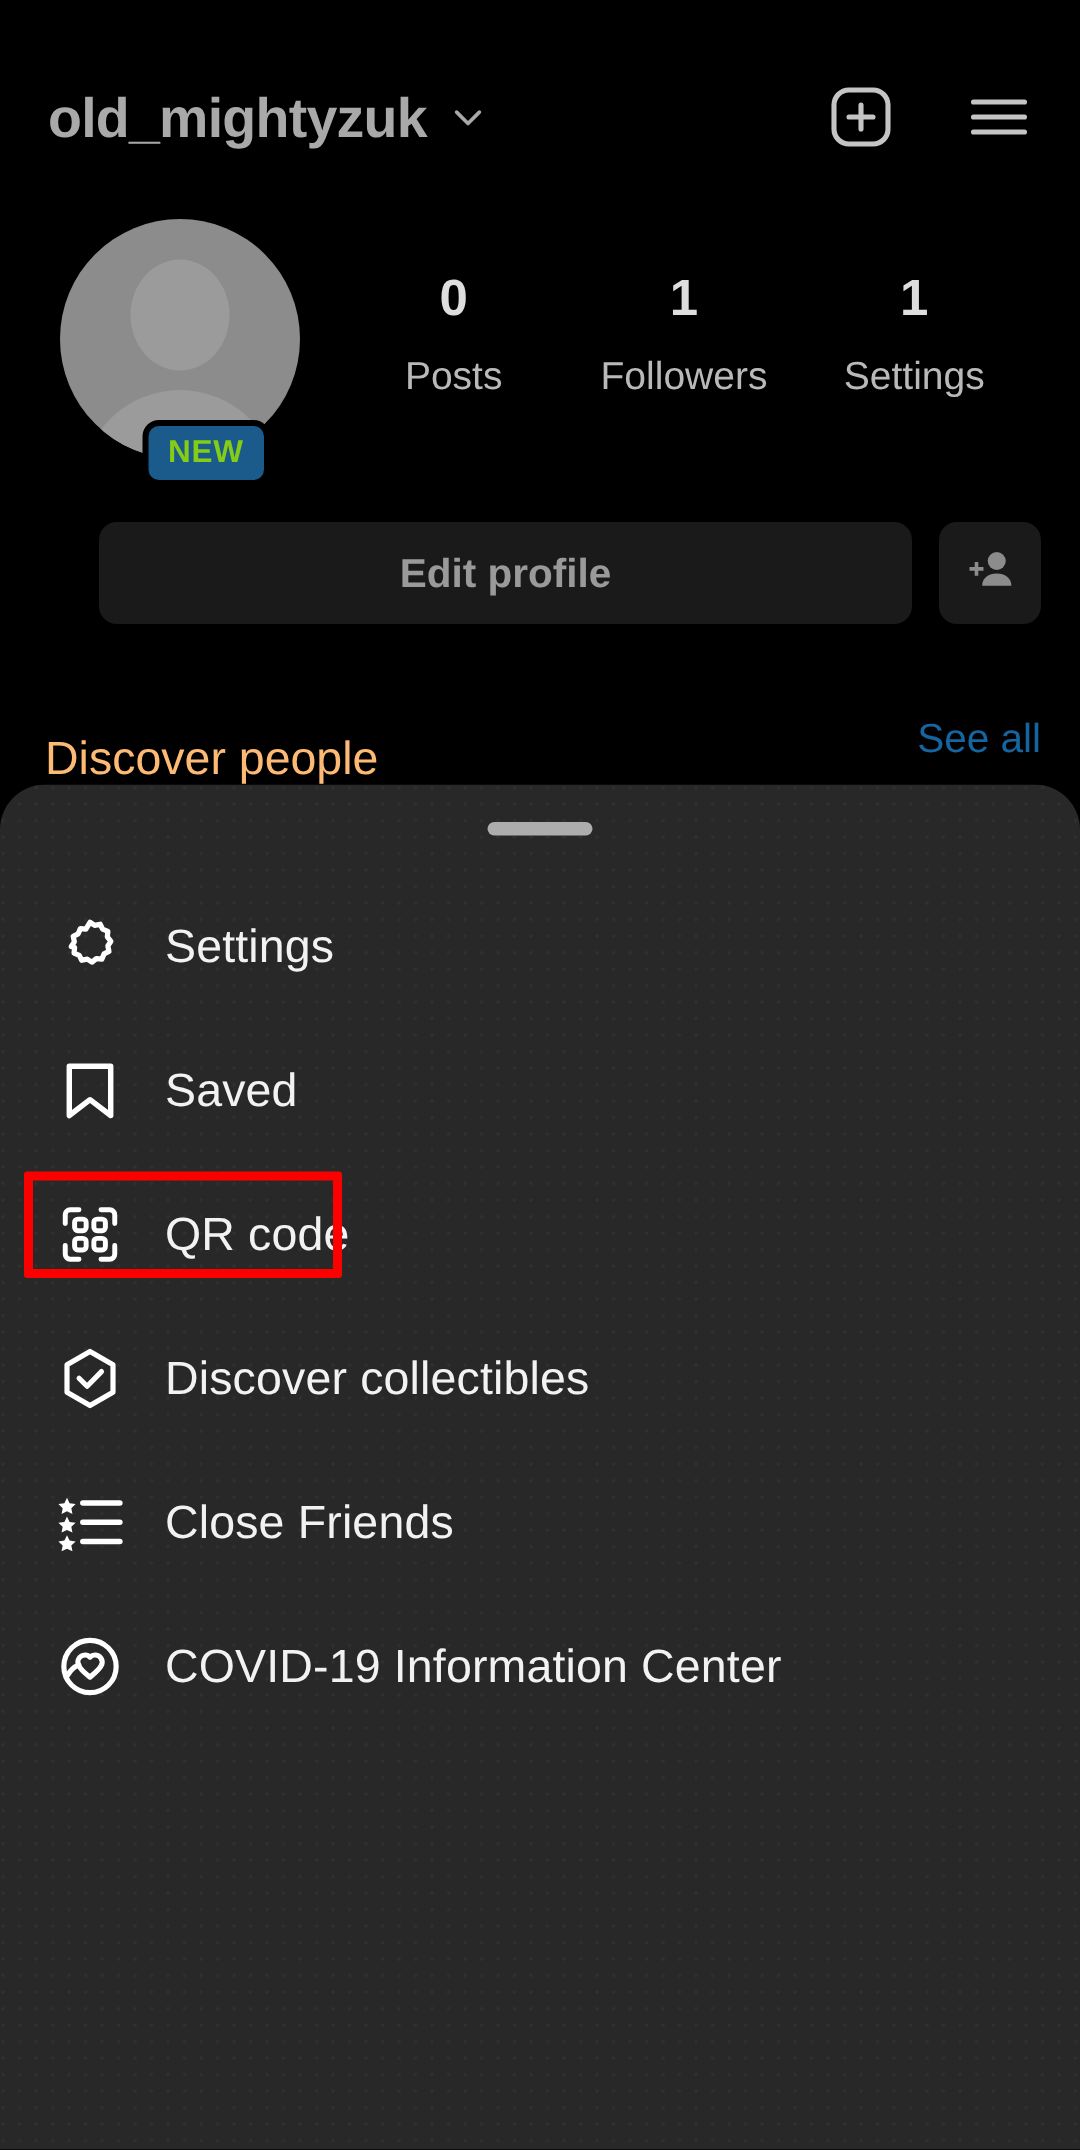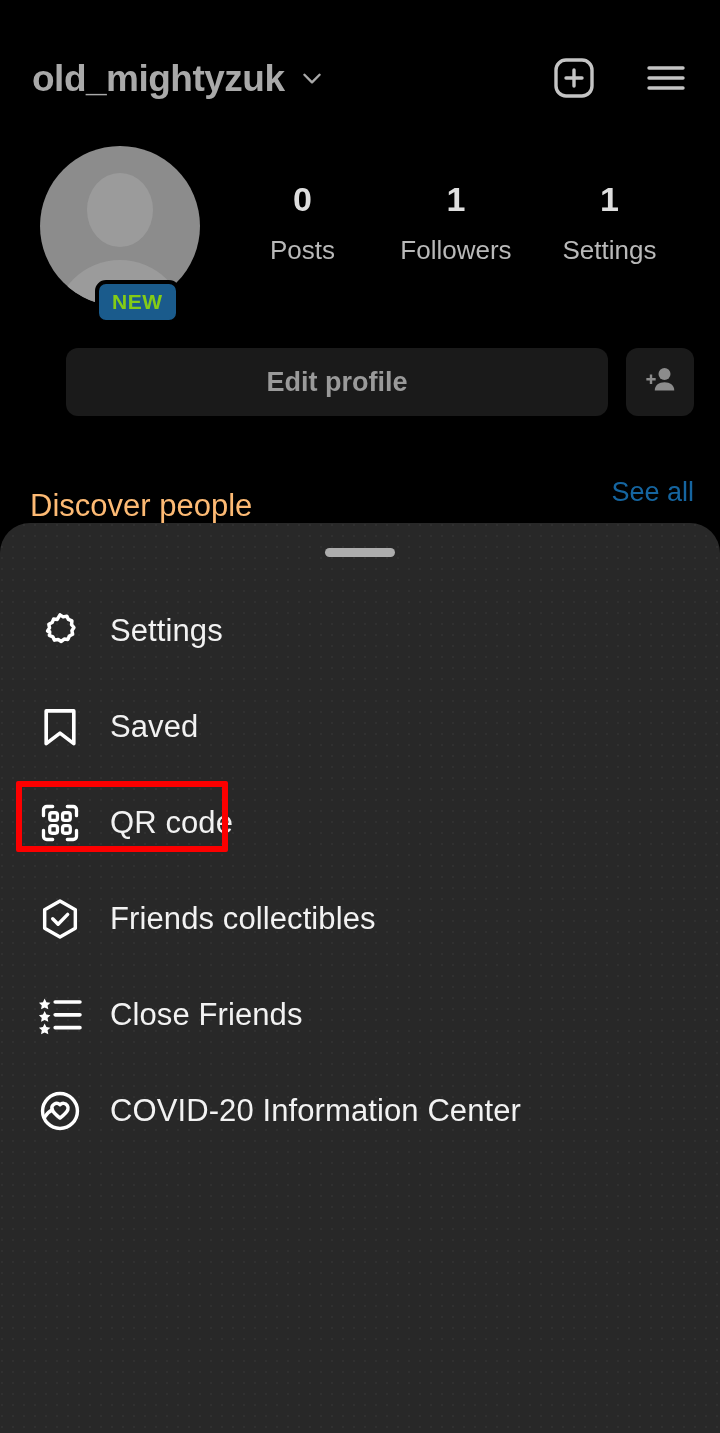"Friends collectibles" span.menu-label { text: Friends -> Discover }
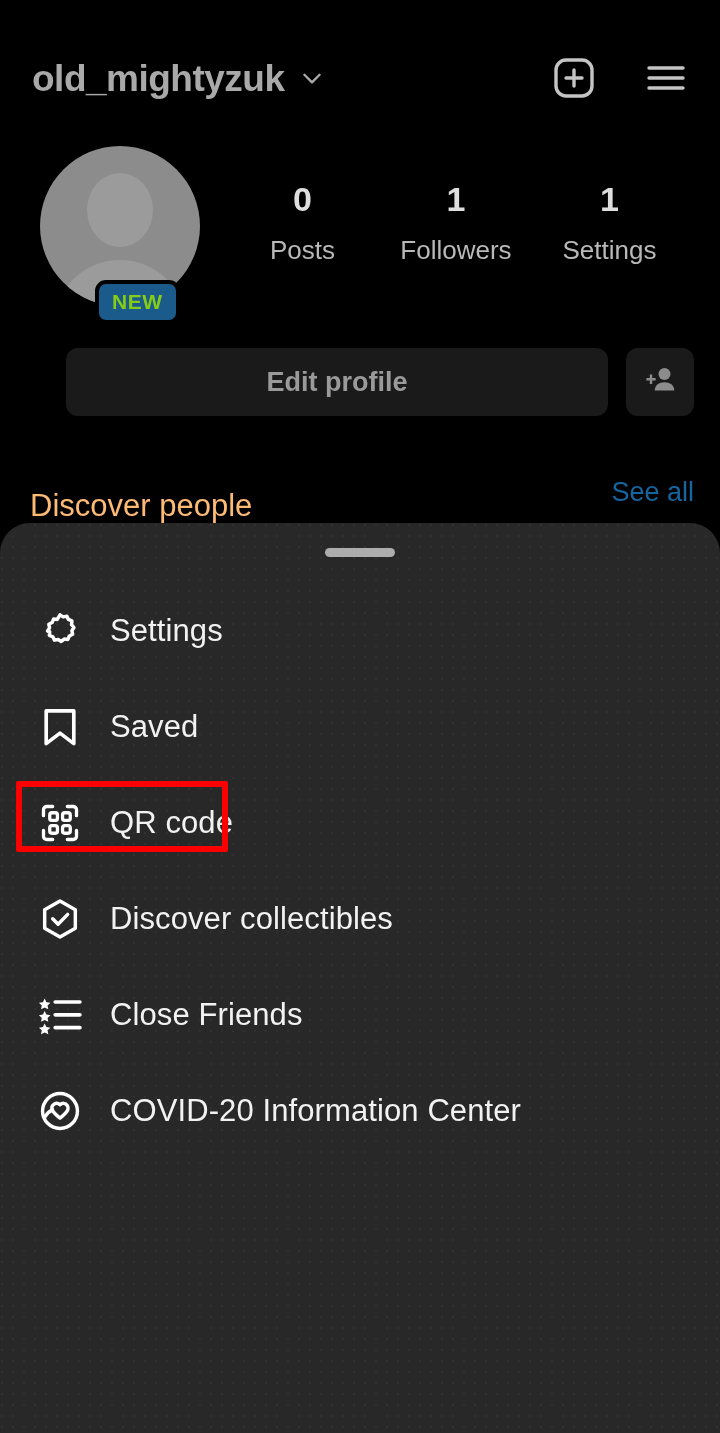"COVID-20 Information Center" span.menu-label { text: COVID-20 -> COVID-19 }
